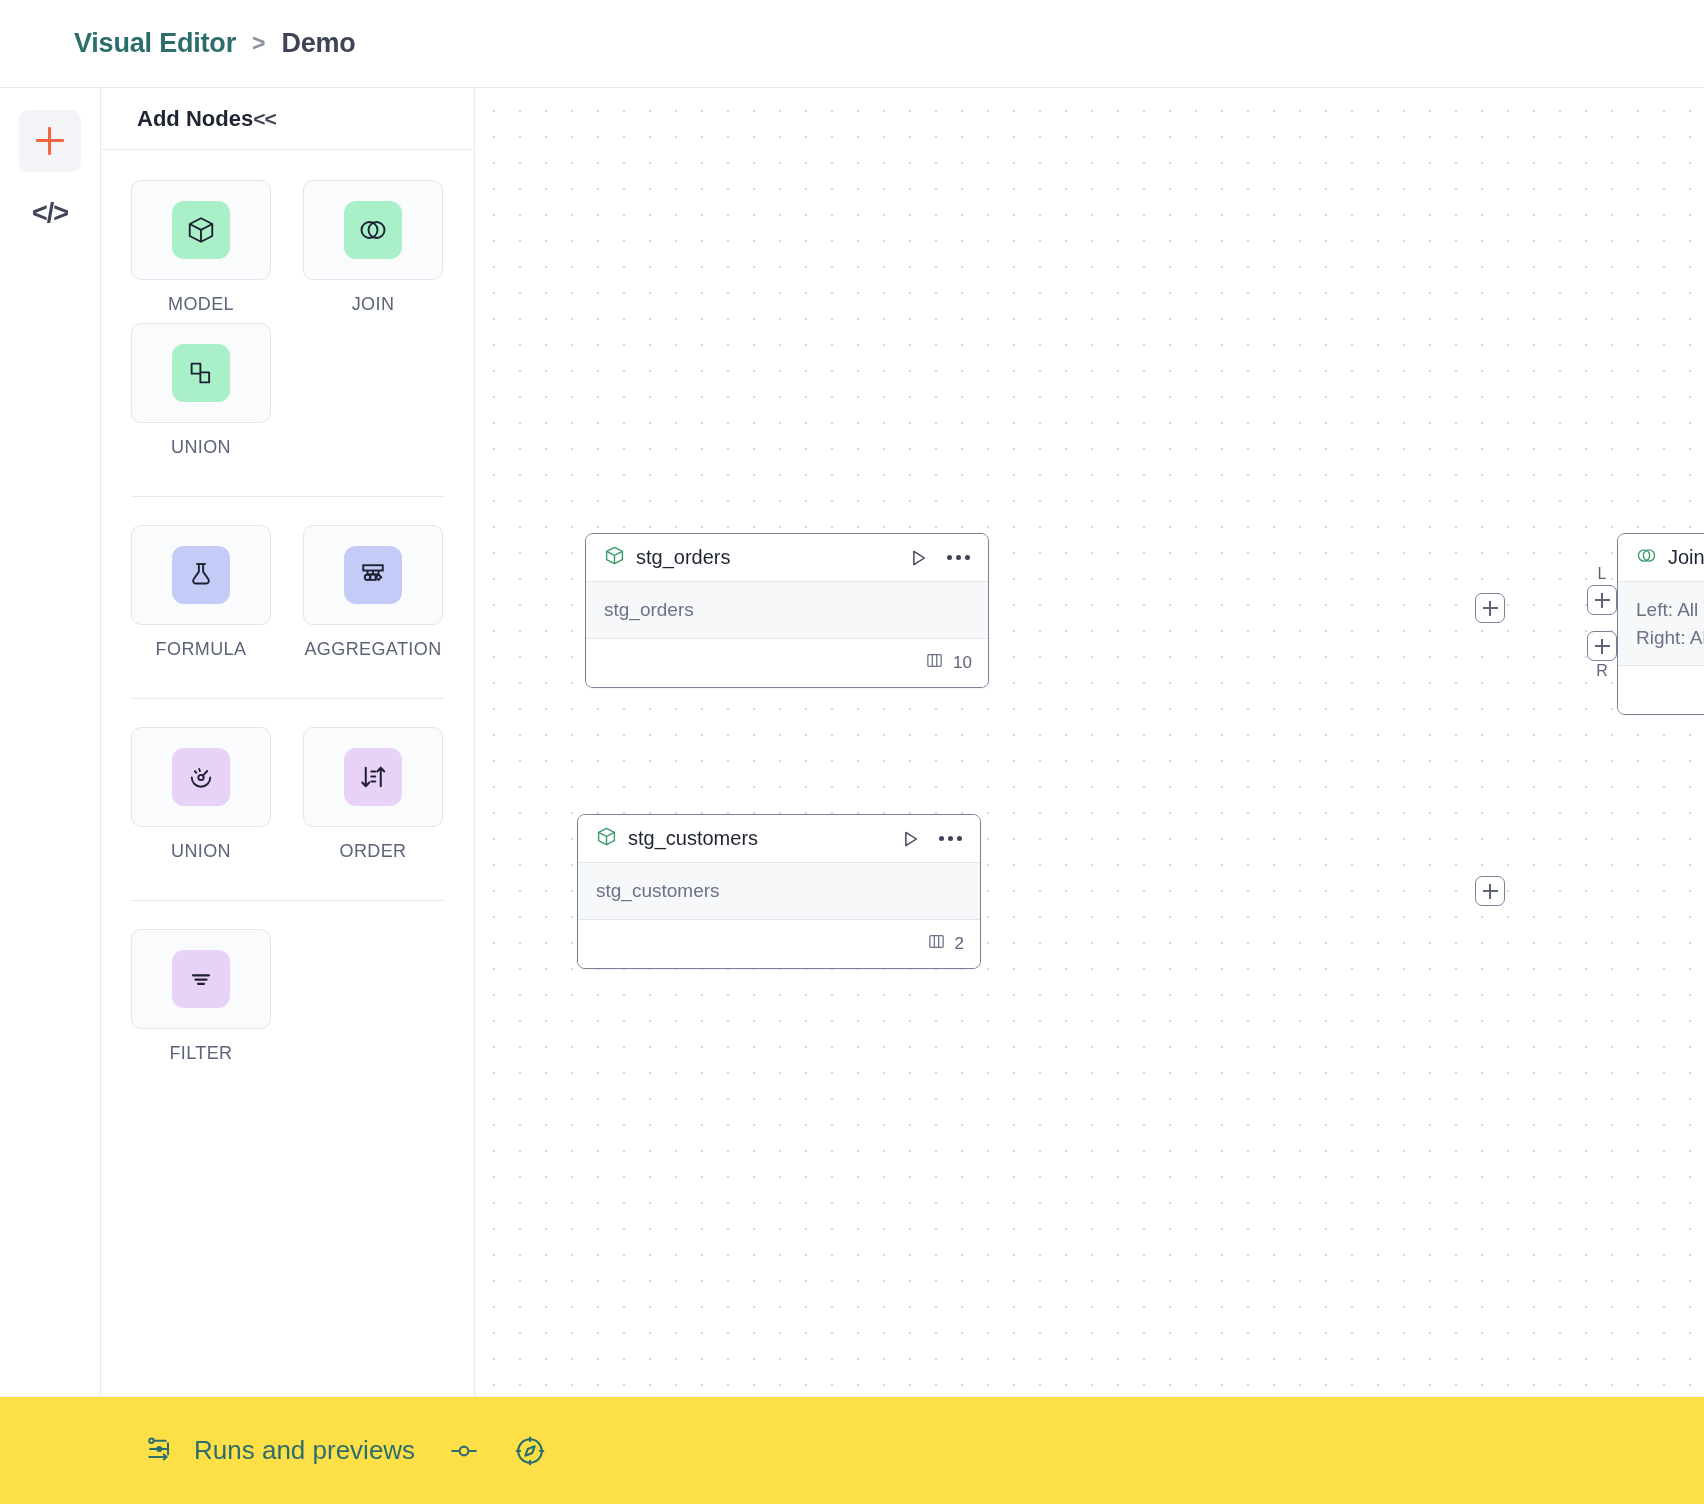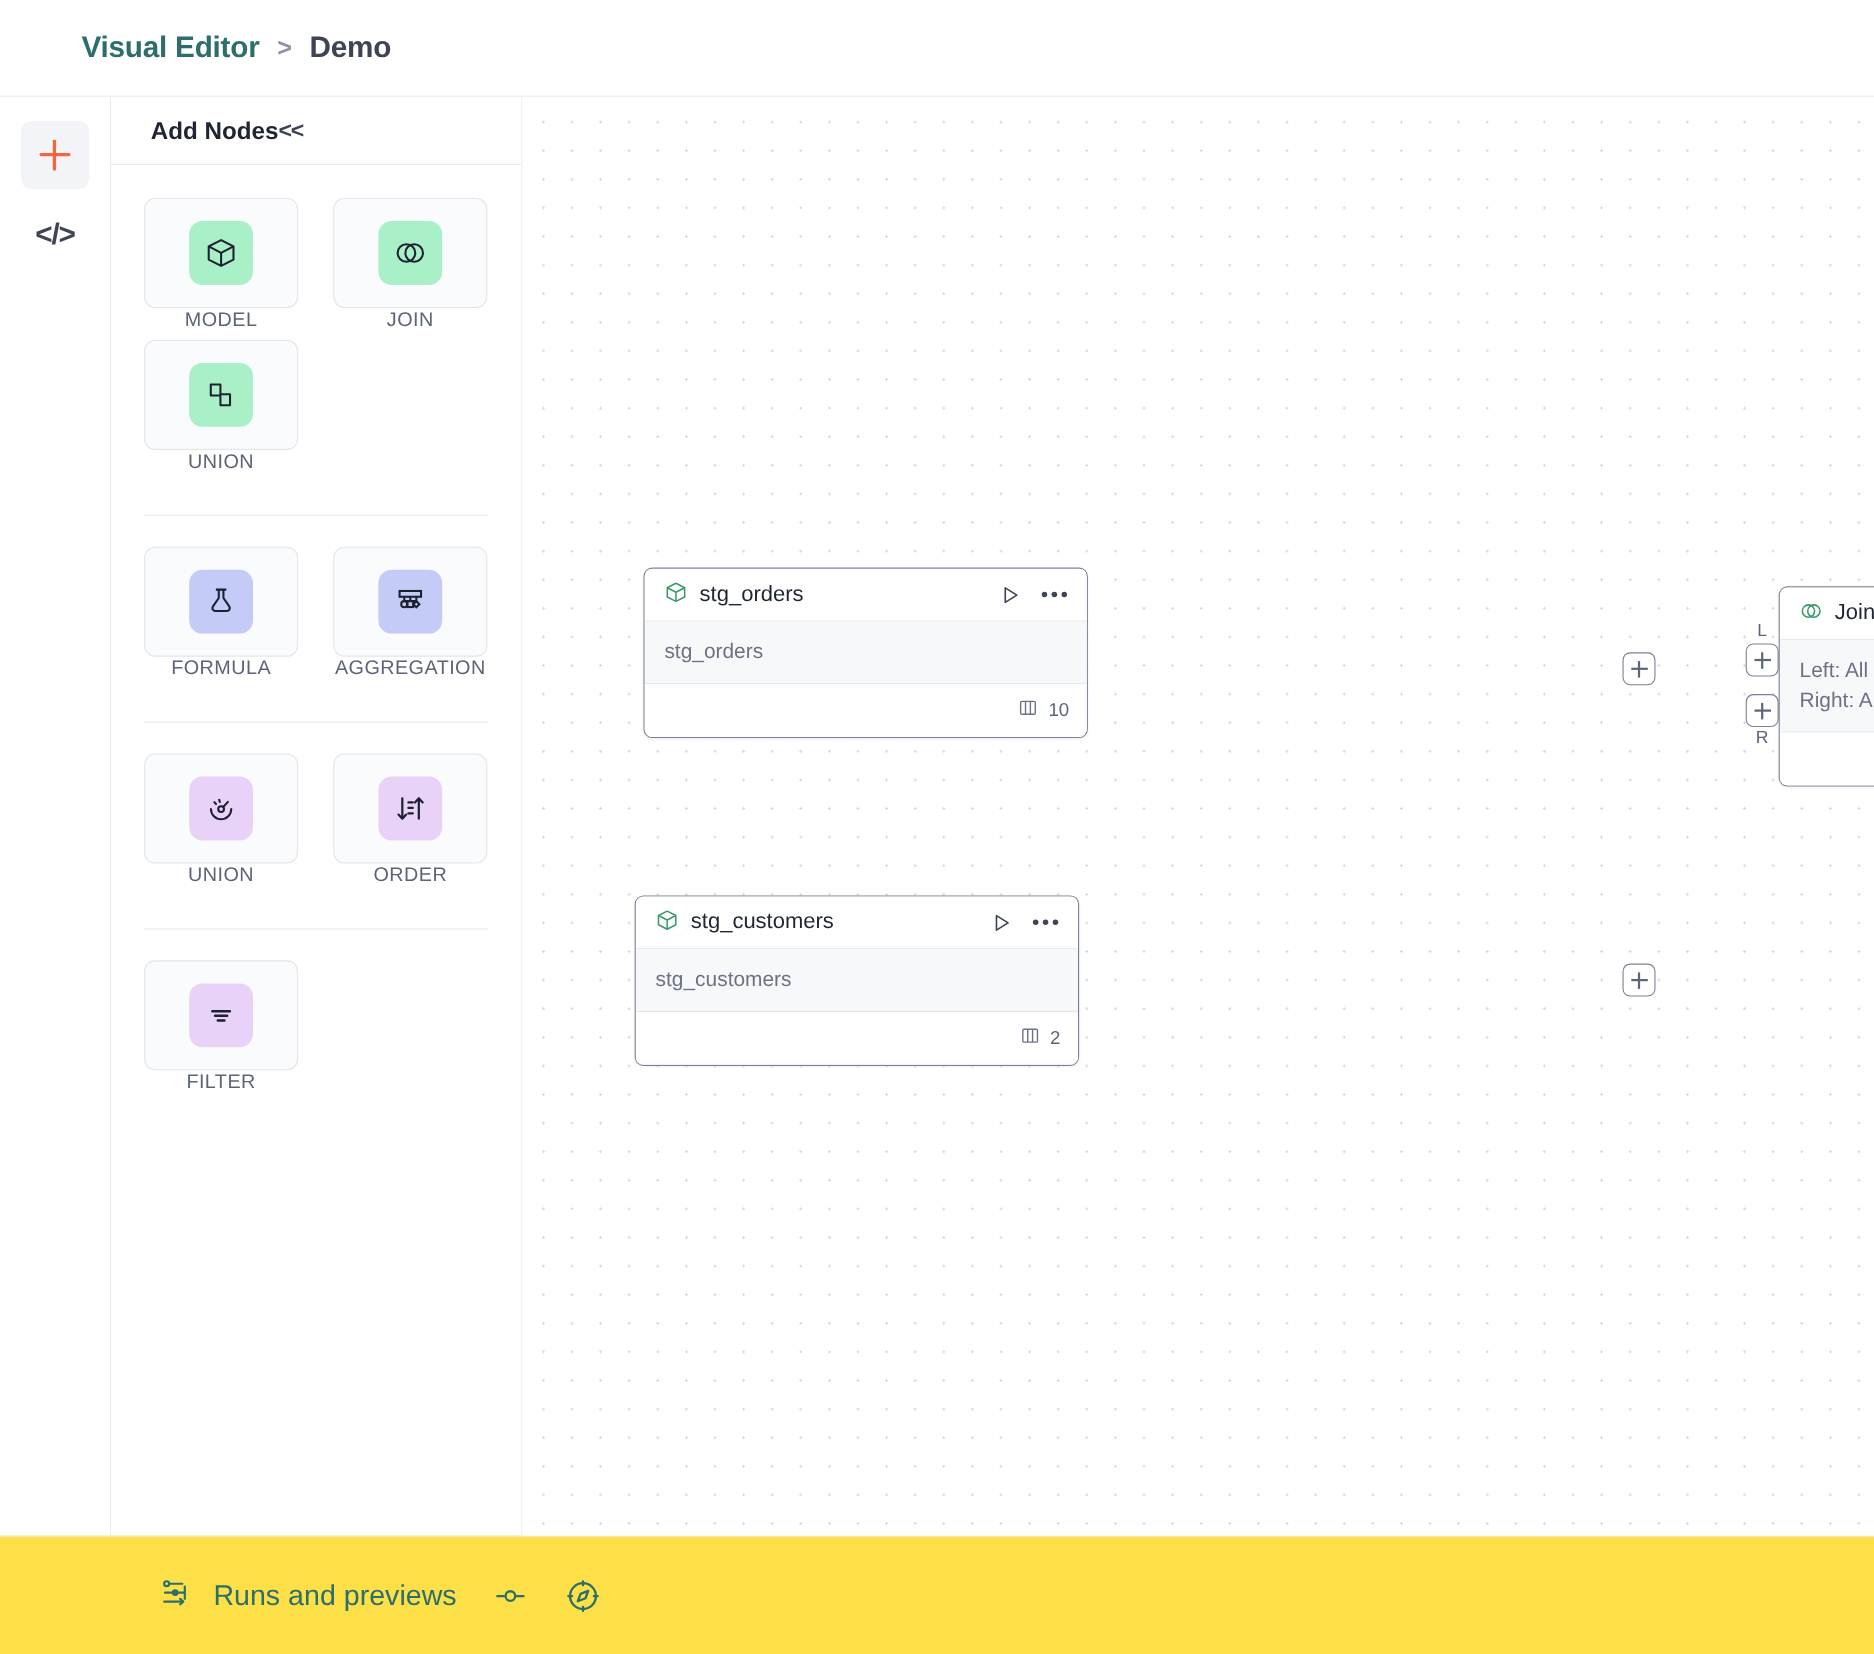"MODEL" .node-label { margin-top: none -> 14px }
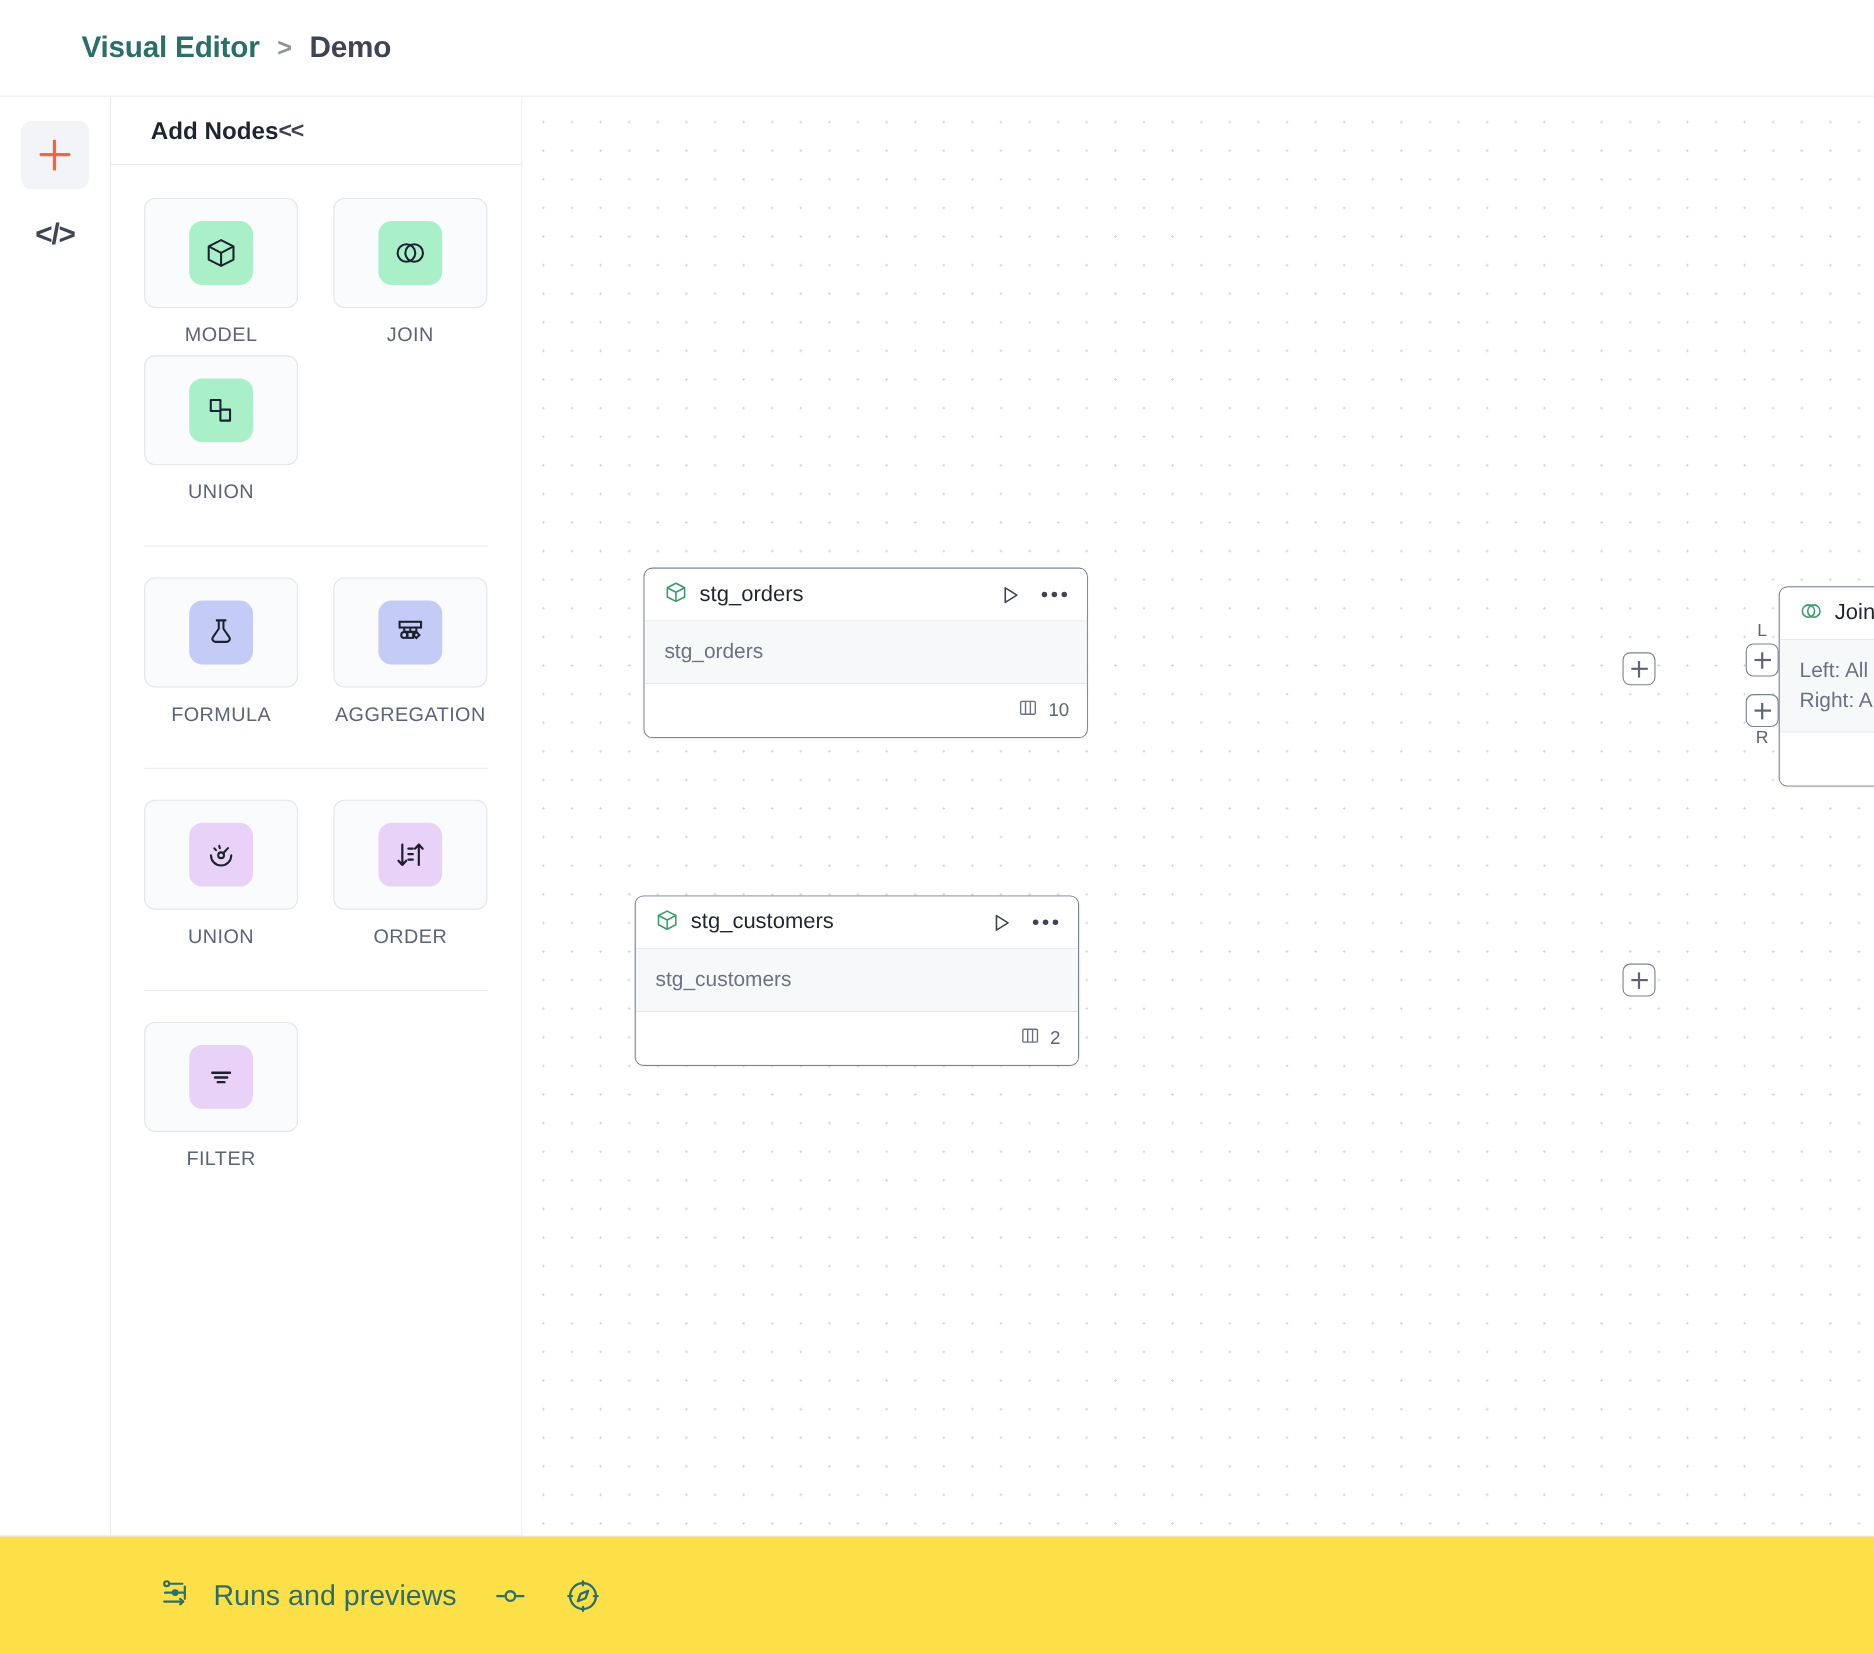"stg_orders" div.fnode { top: 428px -> 445px }
